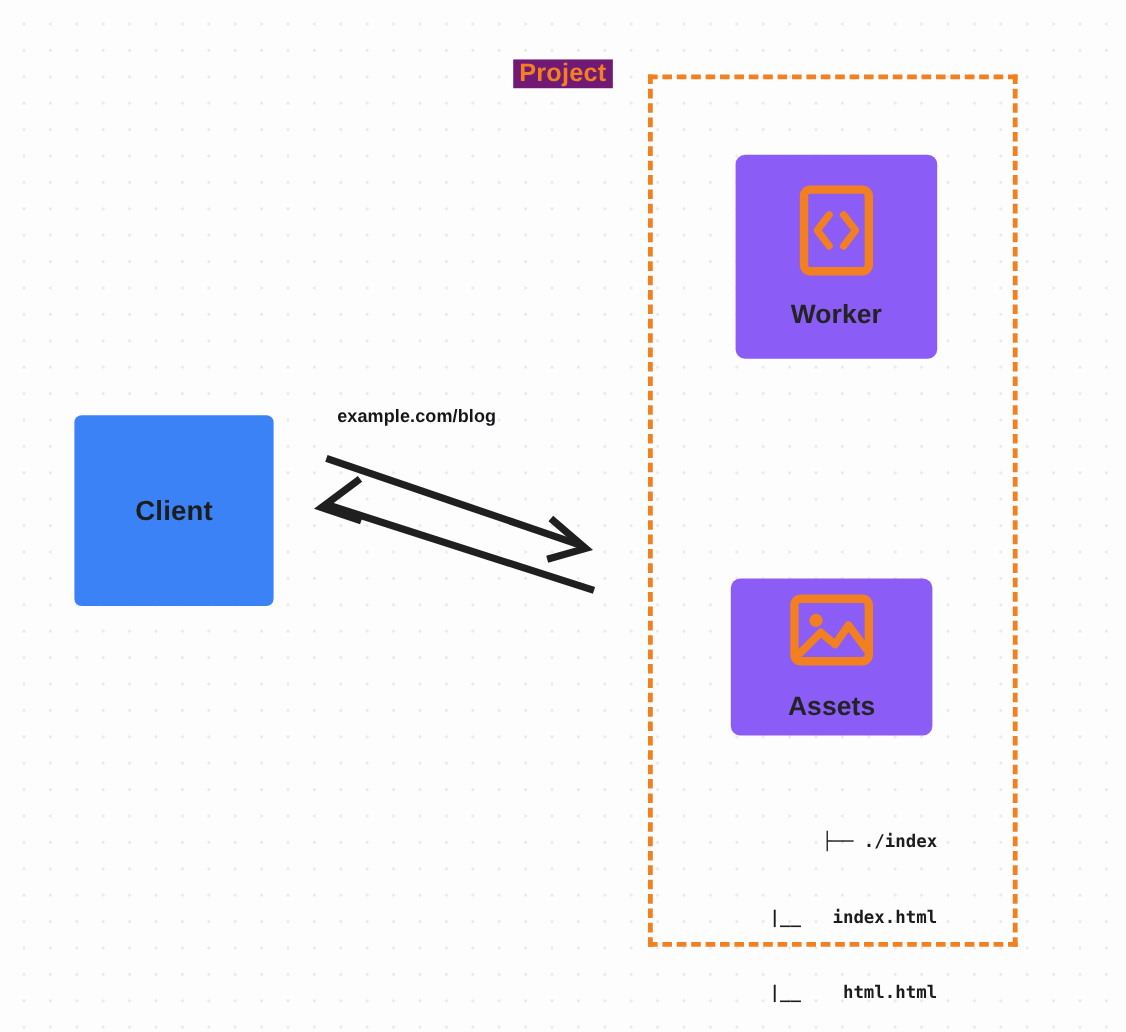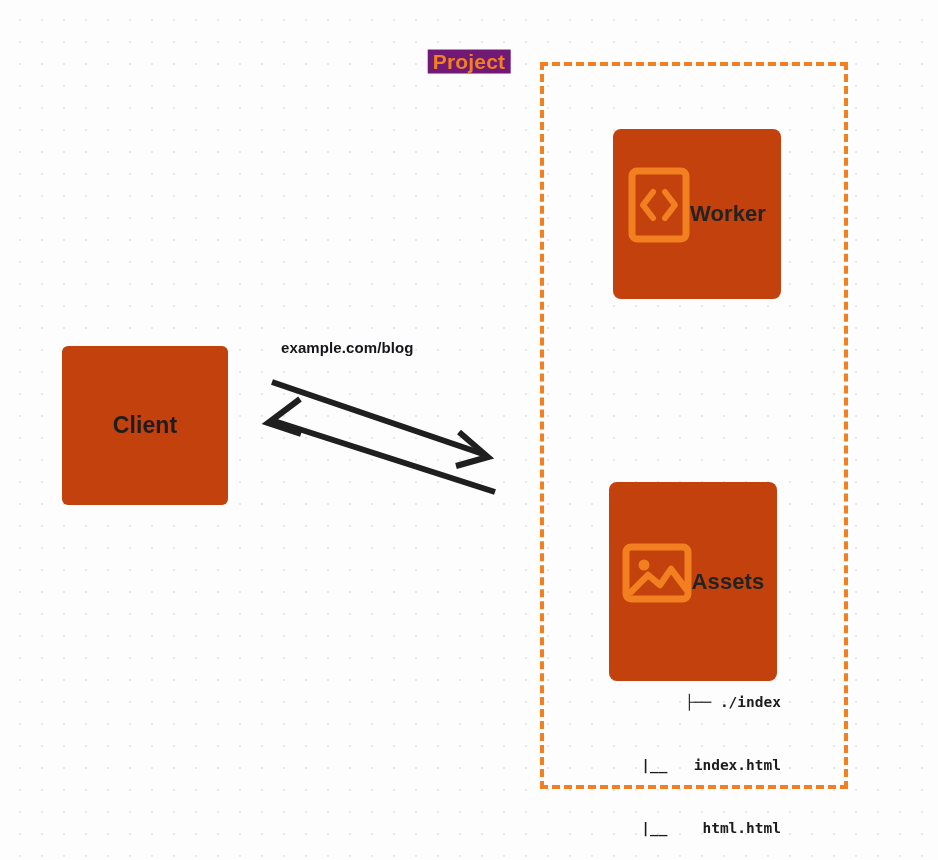"Worker" .card { background: #c2410c -> #8b5cf6; flex-direction: row -> column }
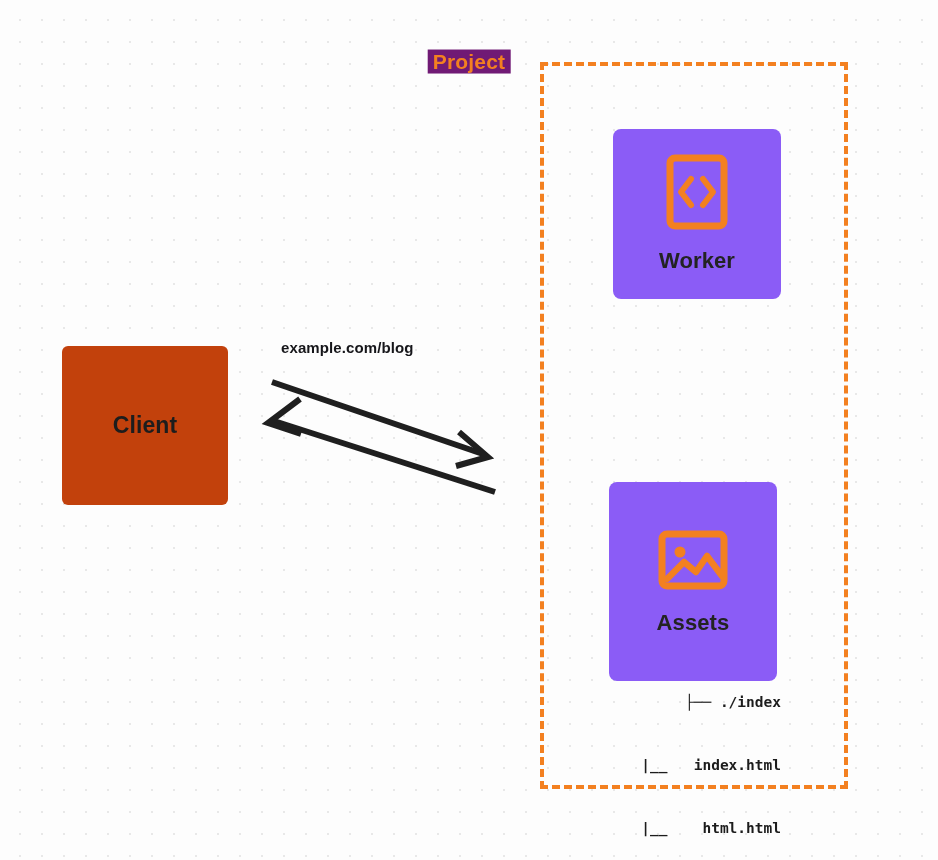"Client" .client-node { background: #c2410c -> #3b82f6 }
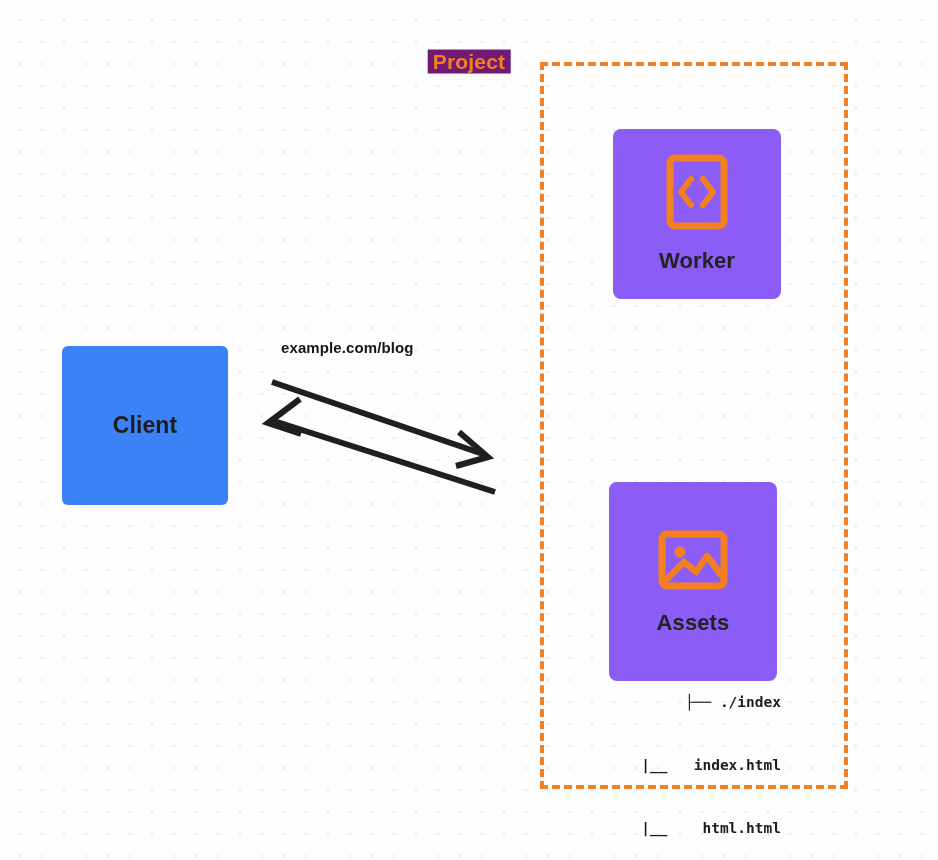"Assets" .card-assets { height: 199px -> 131px }
